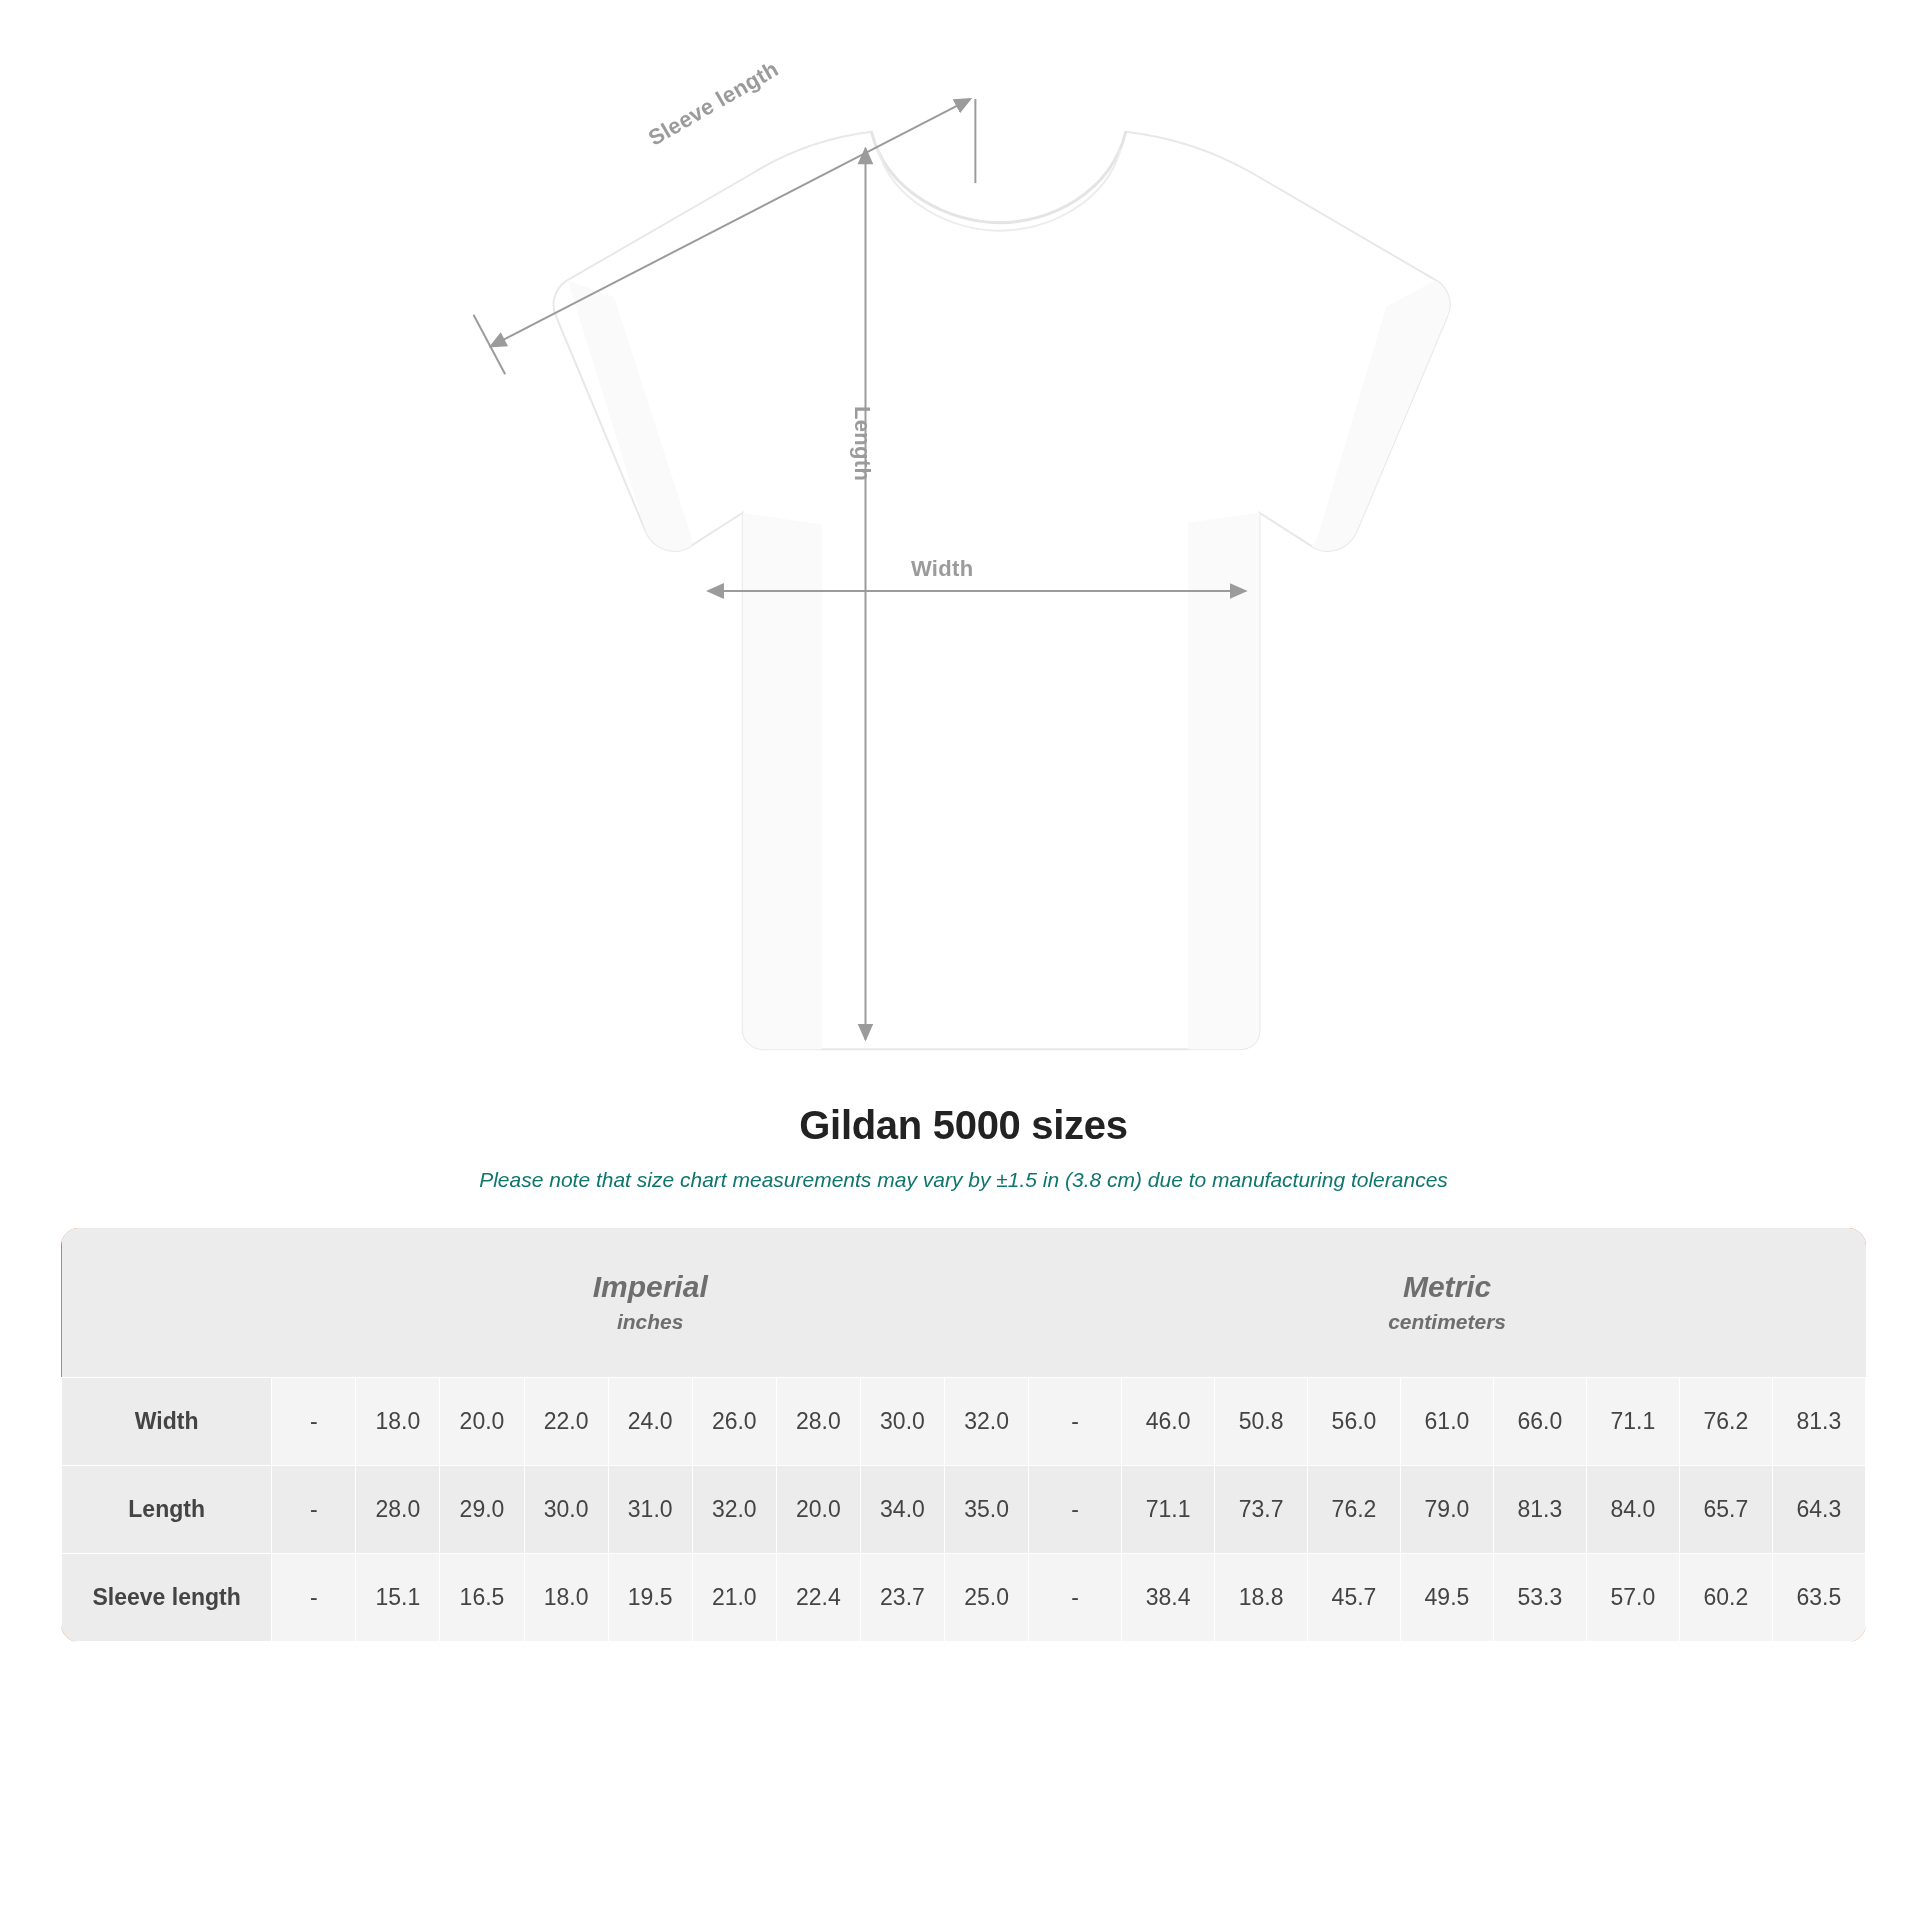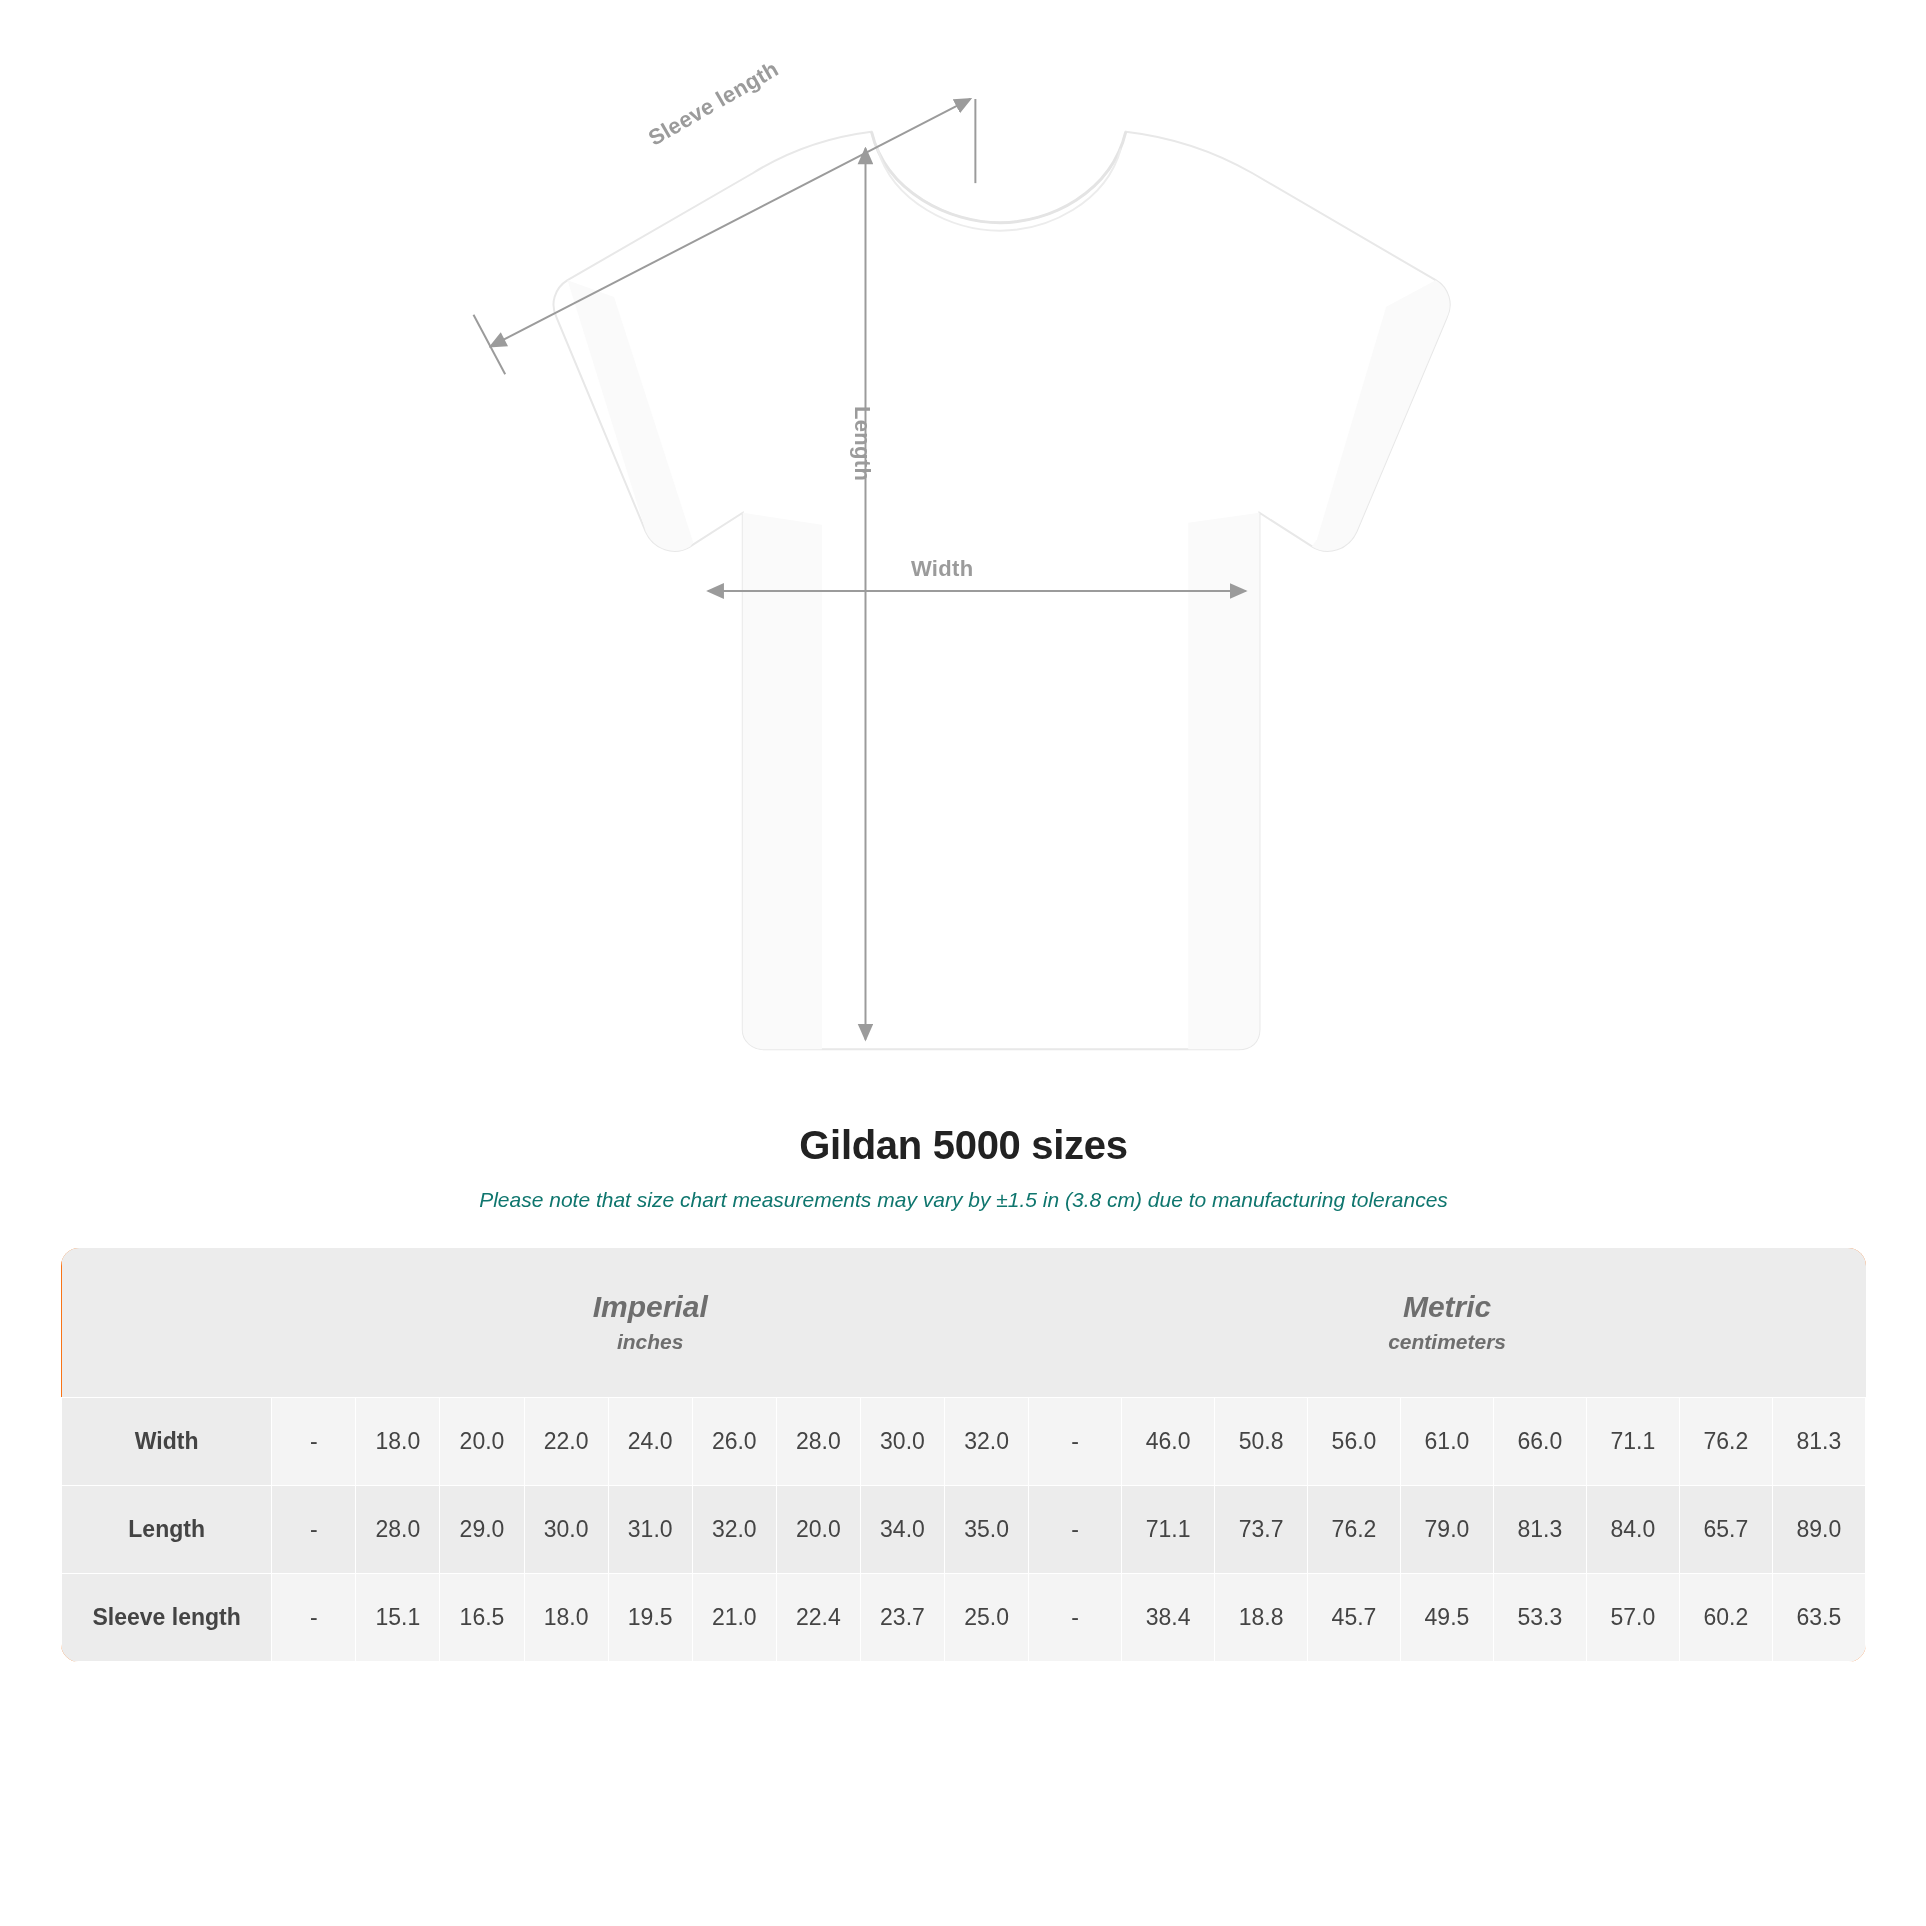"Gildan 5000 sizes" .title-block { margin-top: 44px -> 24px }
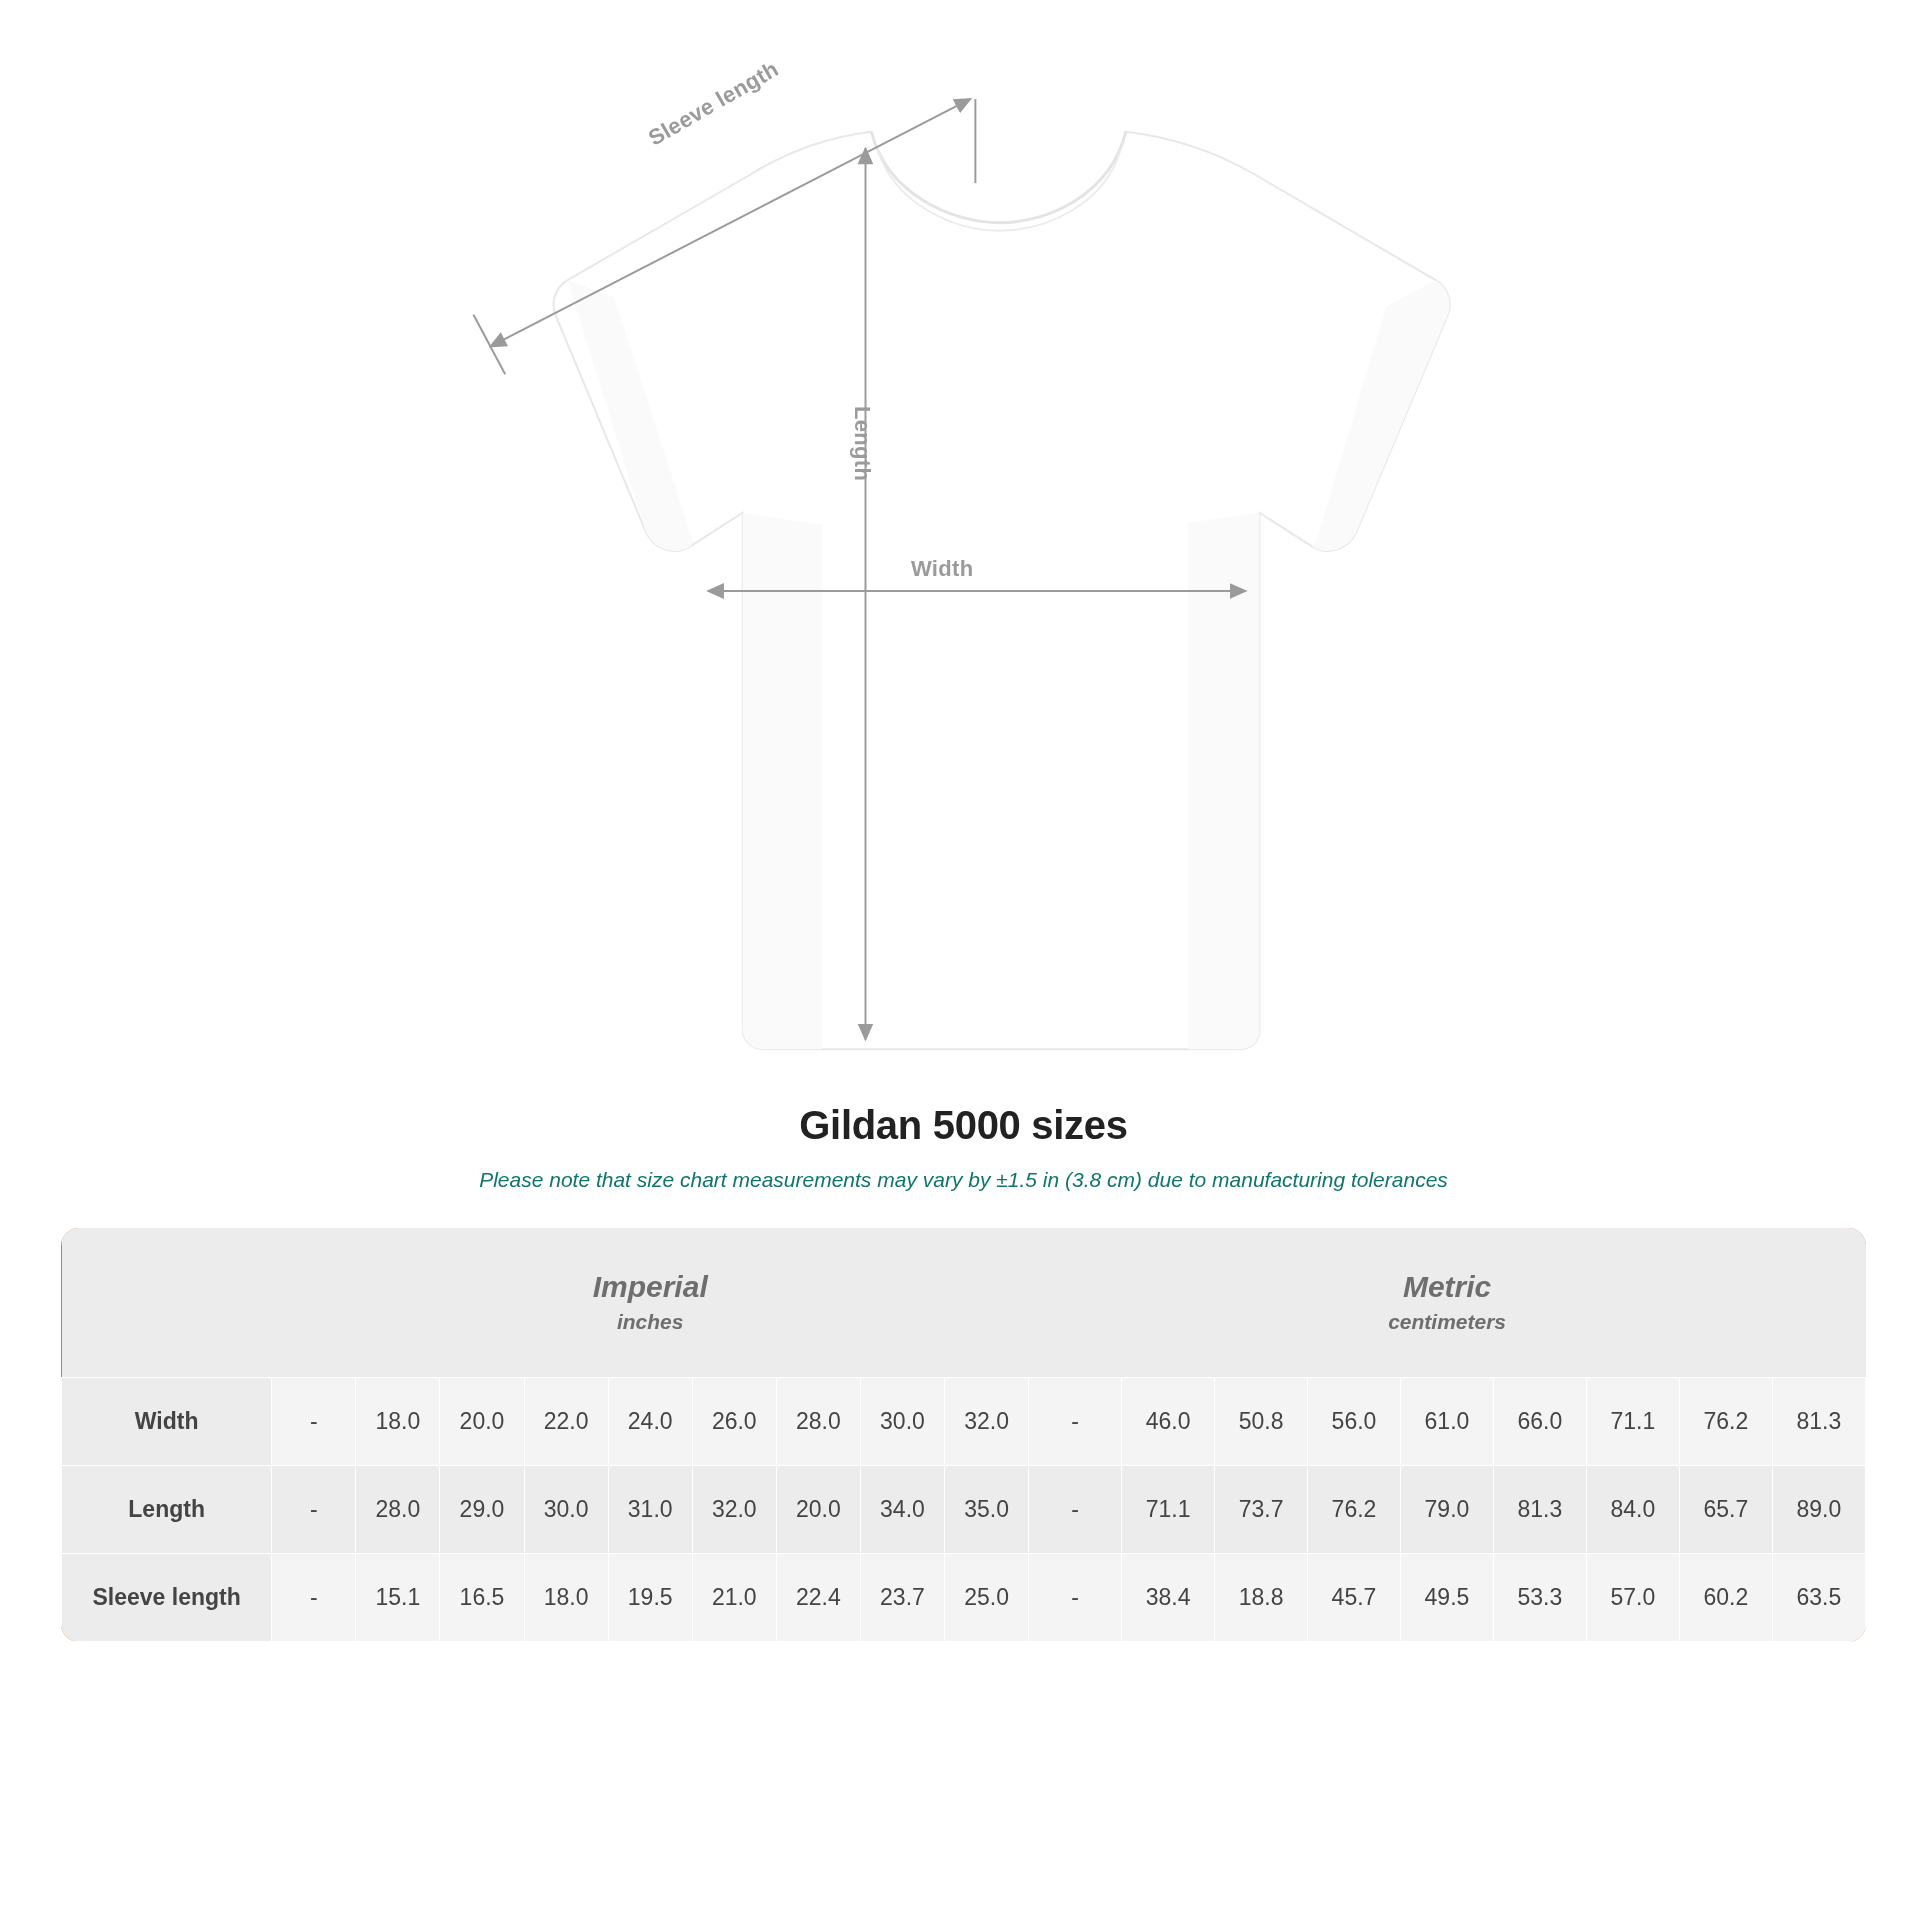"89.0" td.data-cell { text: 89.0 -> 64.3 }
